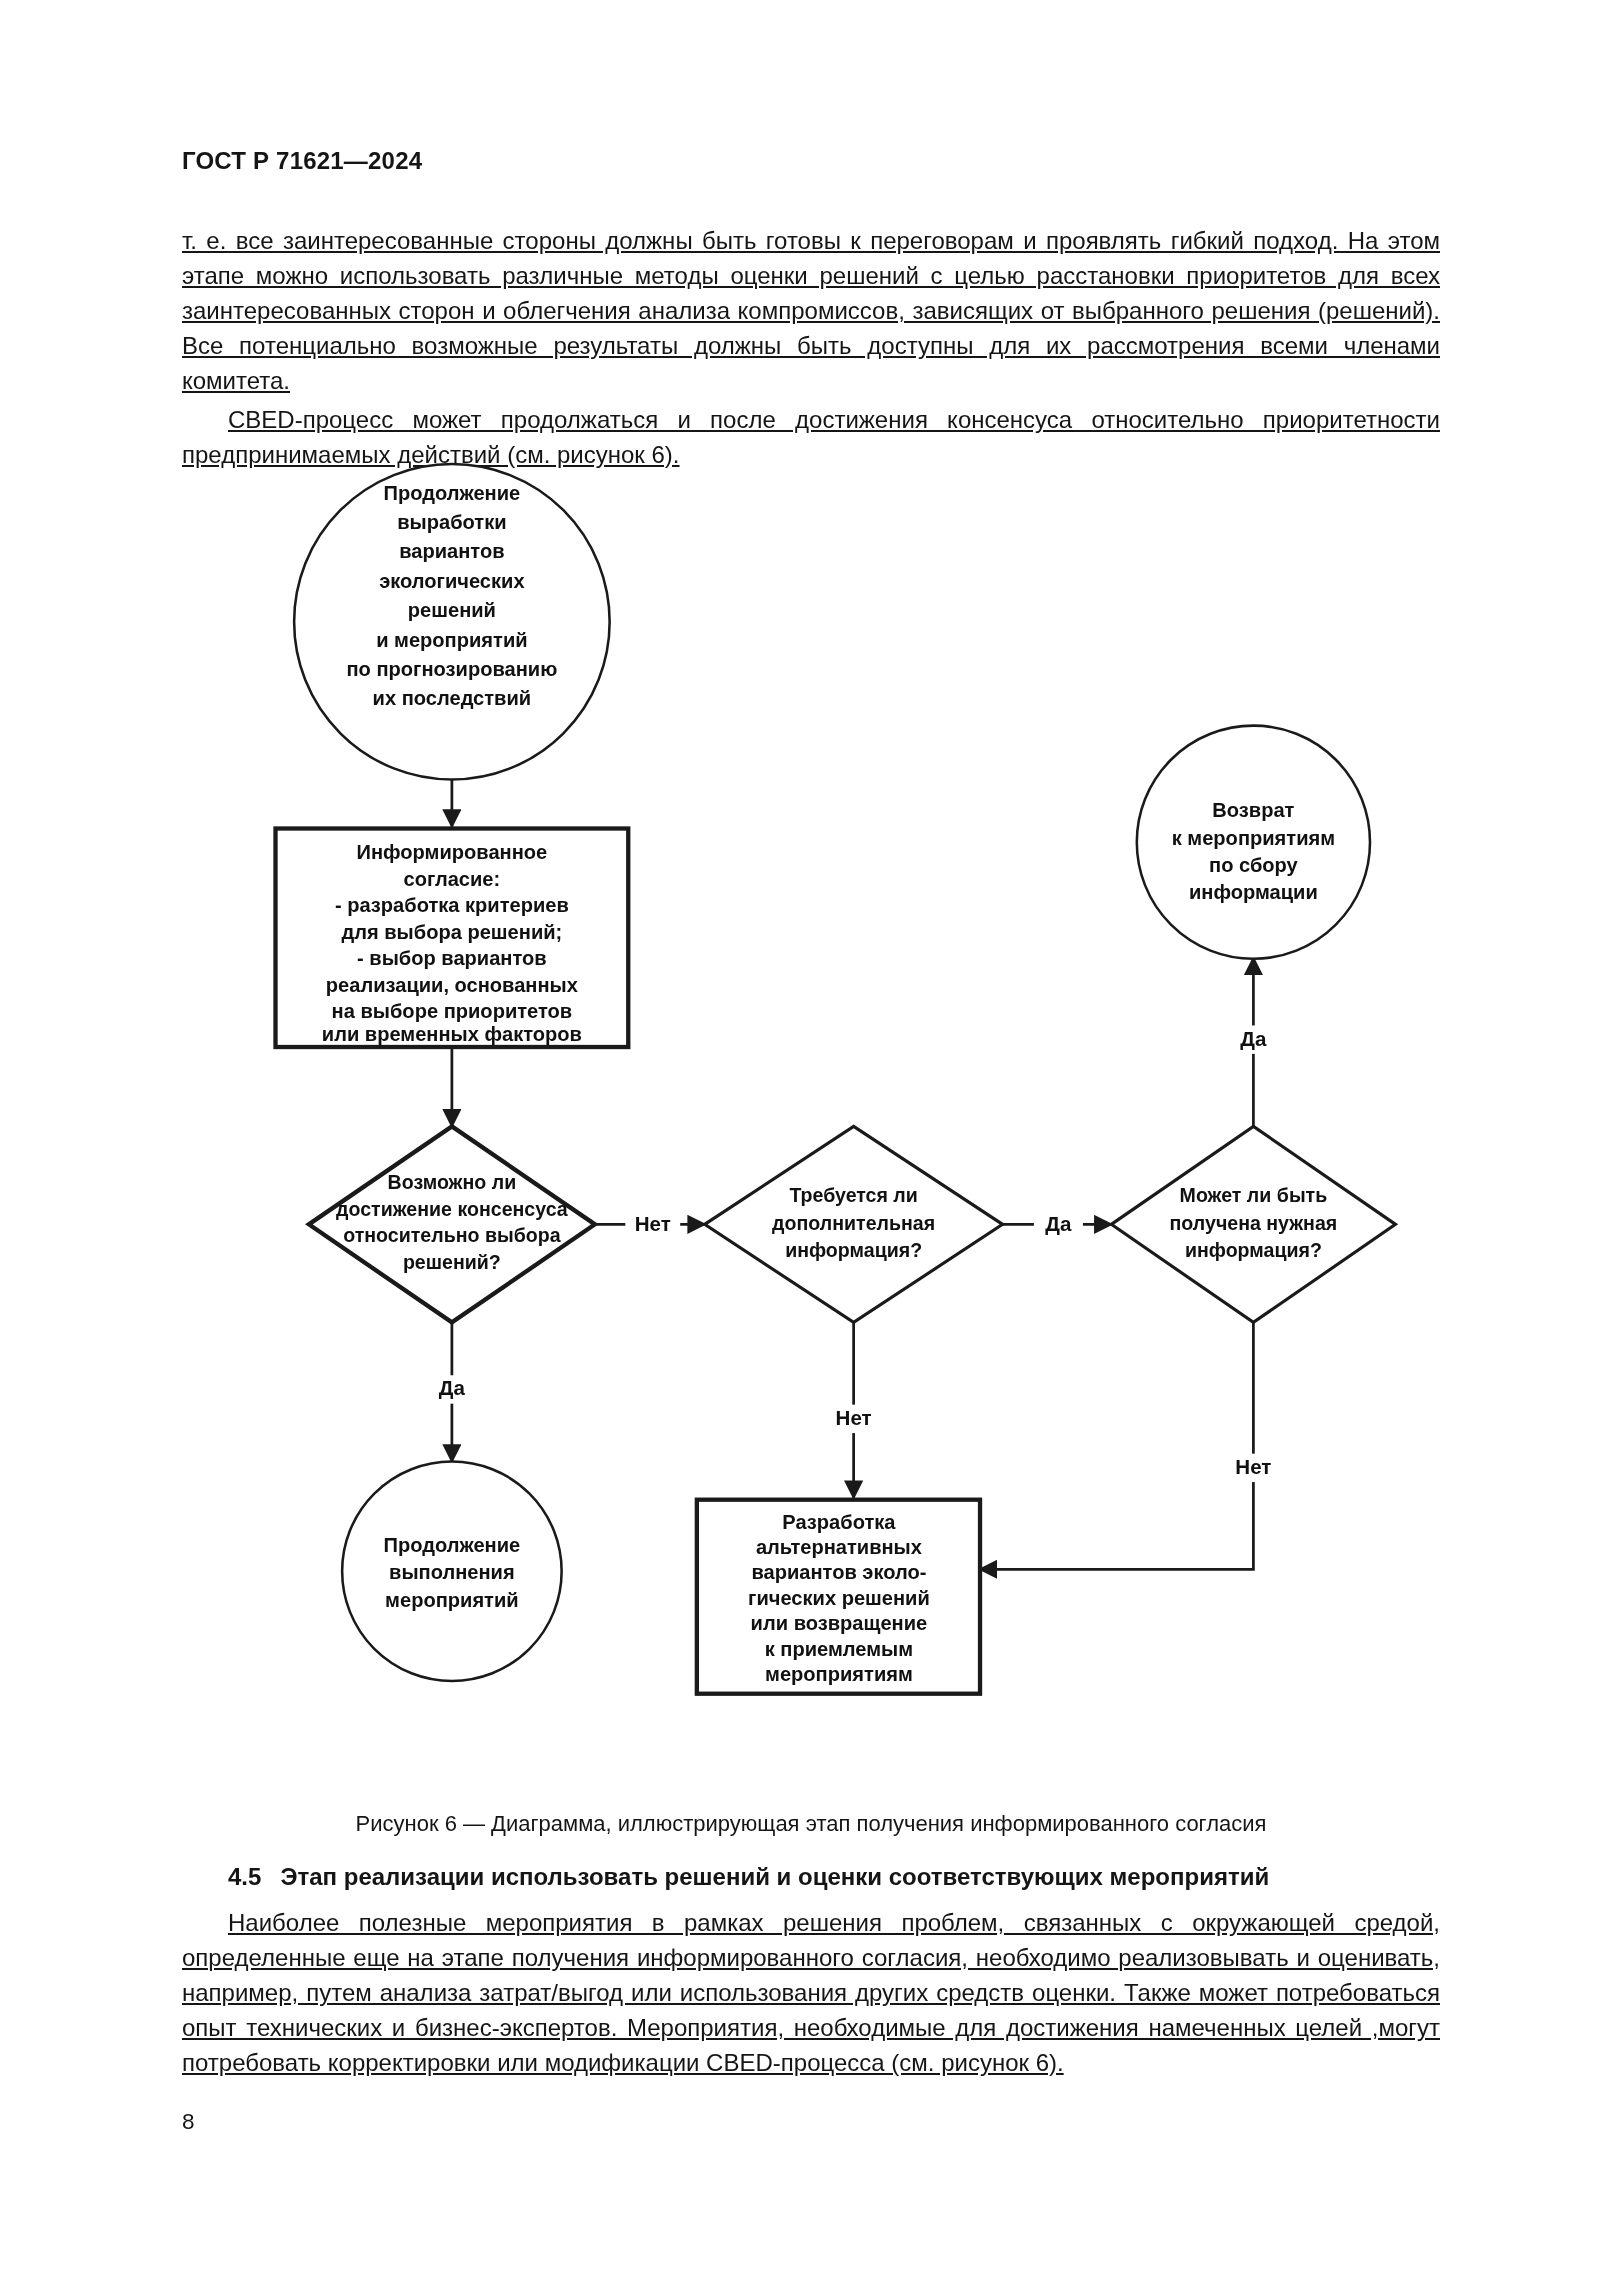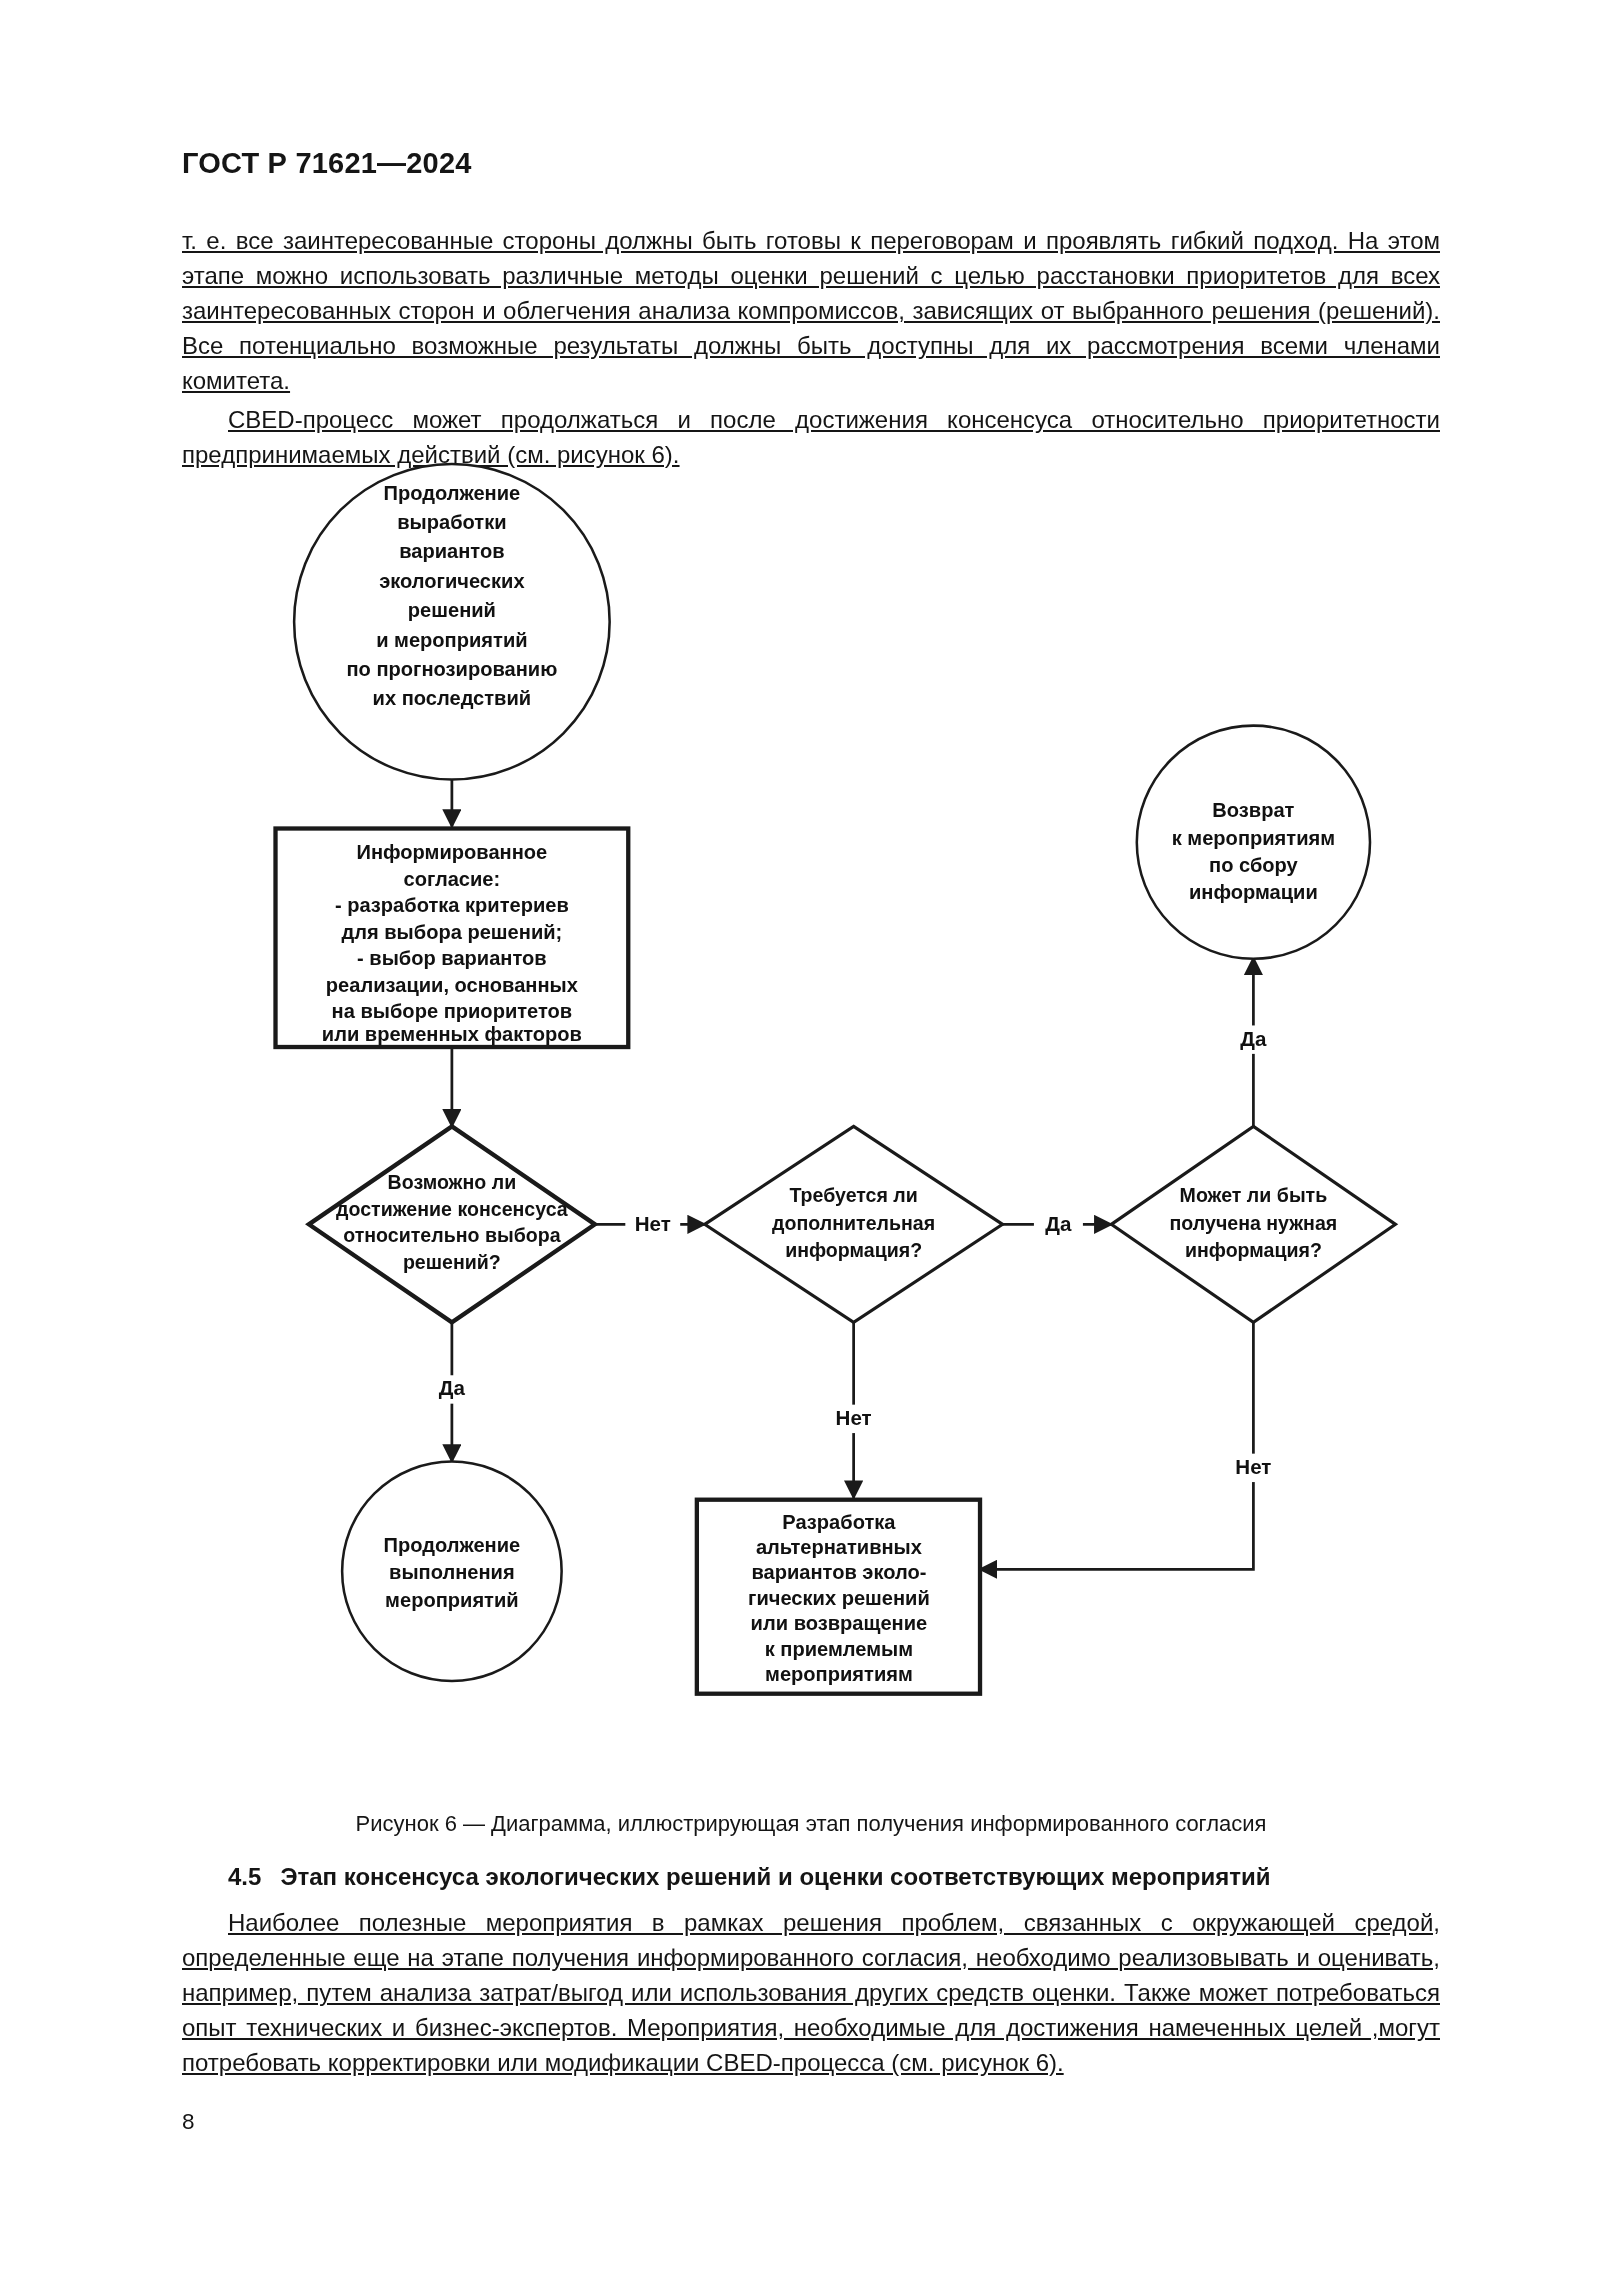"ГОСТ Р 71621—2024" .doc-header { font-size: 29px -> 24px }
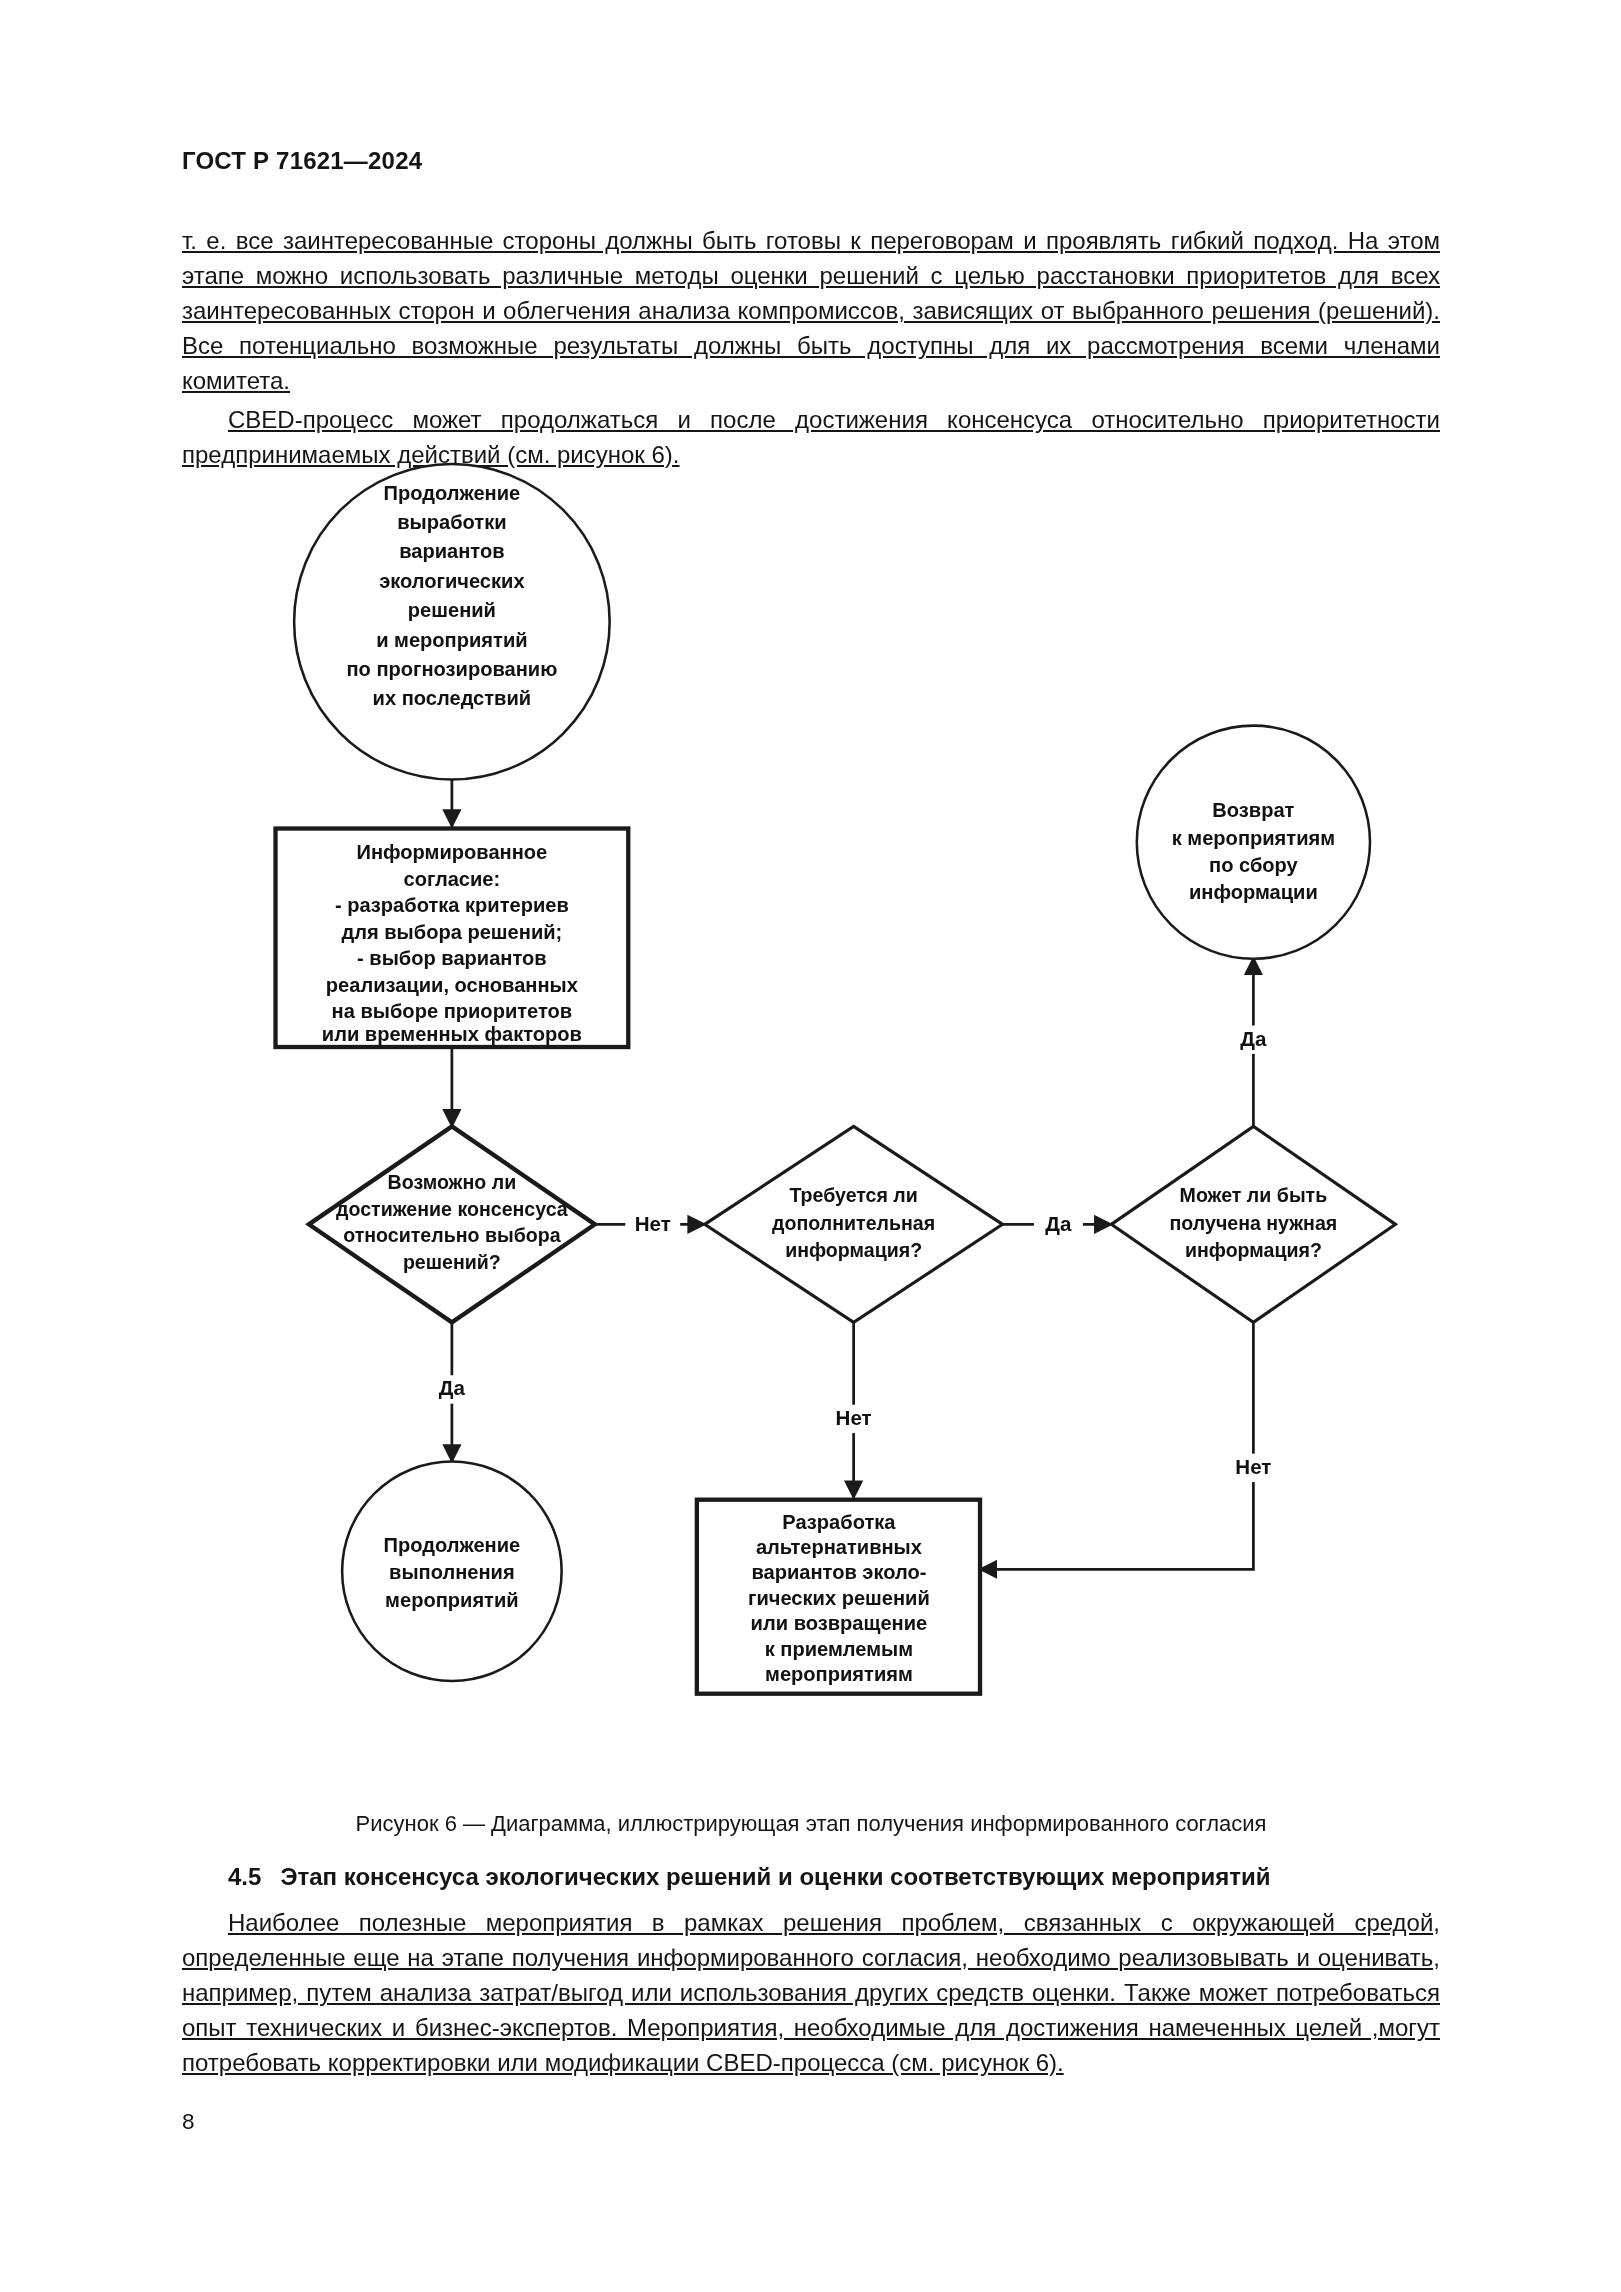"Этап консенсуса экологических решений и" span { text: консенсуса экологических -> реализации использовать }
